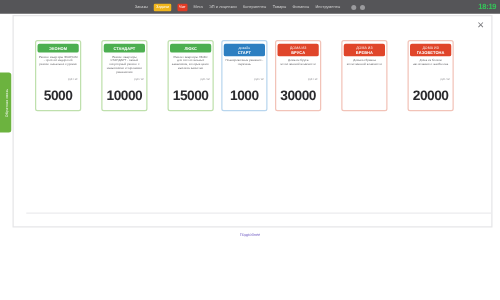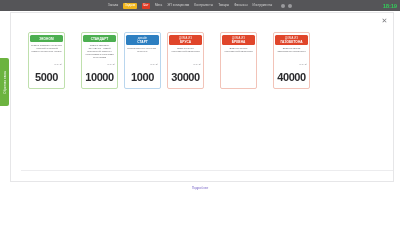"15000" div.card { html: none -> <div> <div> <span>ЛЮКС</span> </div> <div>Ремонт квартиры ЛЮКС для состоятельных заказчиков, которые ценят высокое качество</div> <div> <span>руб / м²</span> <span>15000</span> </div> </div> }
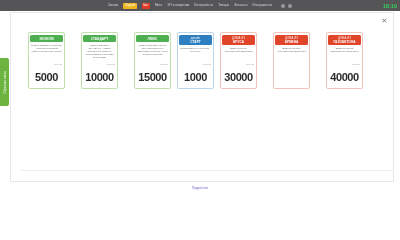"40000" span.card-price { text: 40000 -> 20000 }
